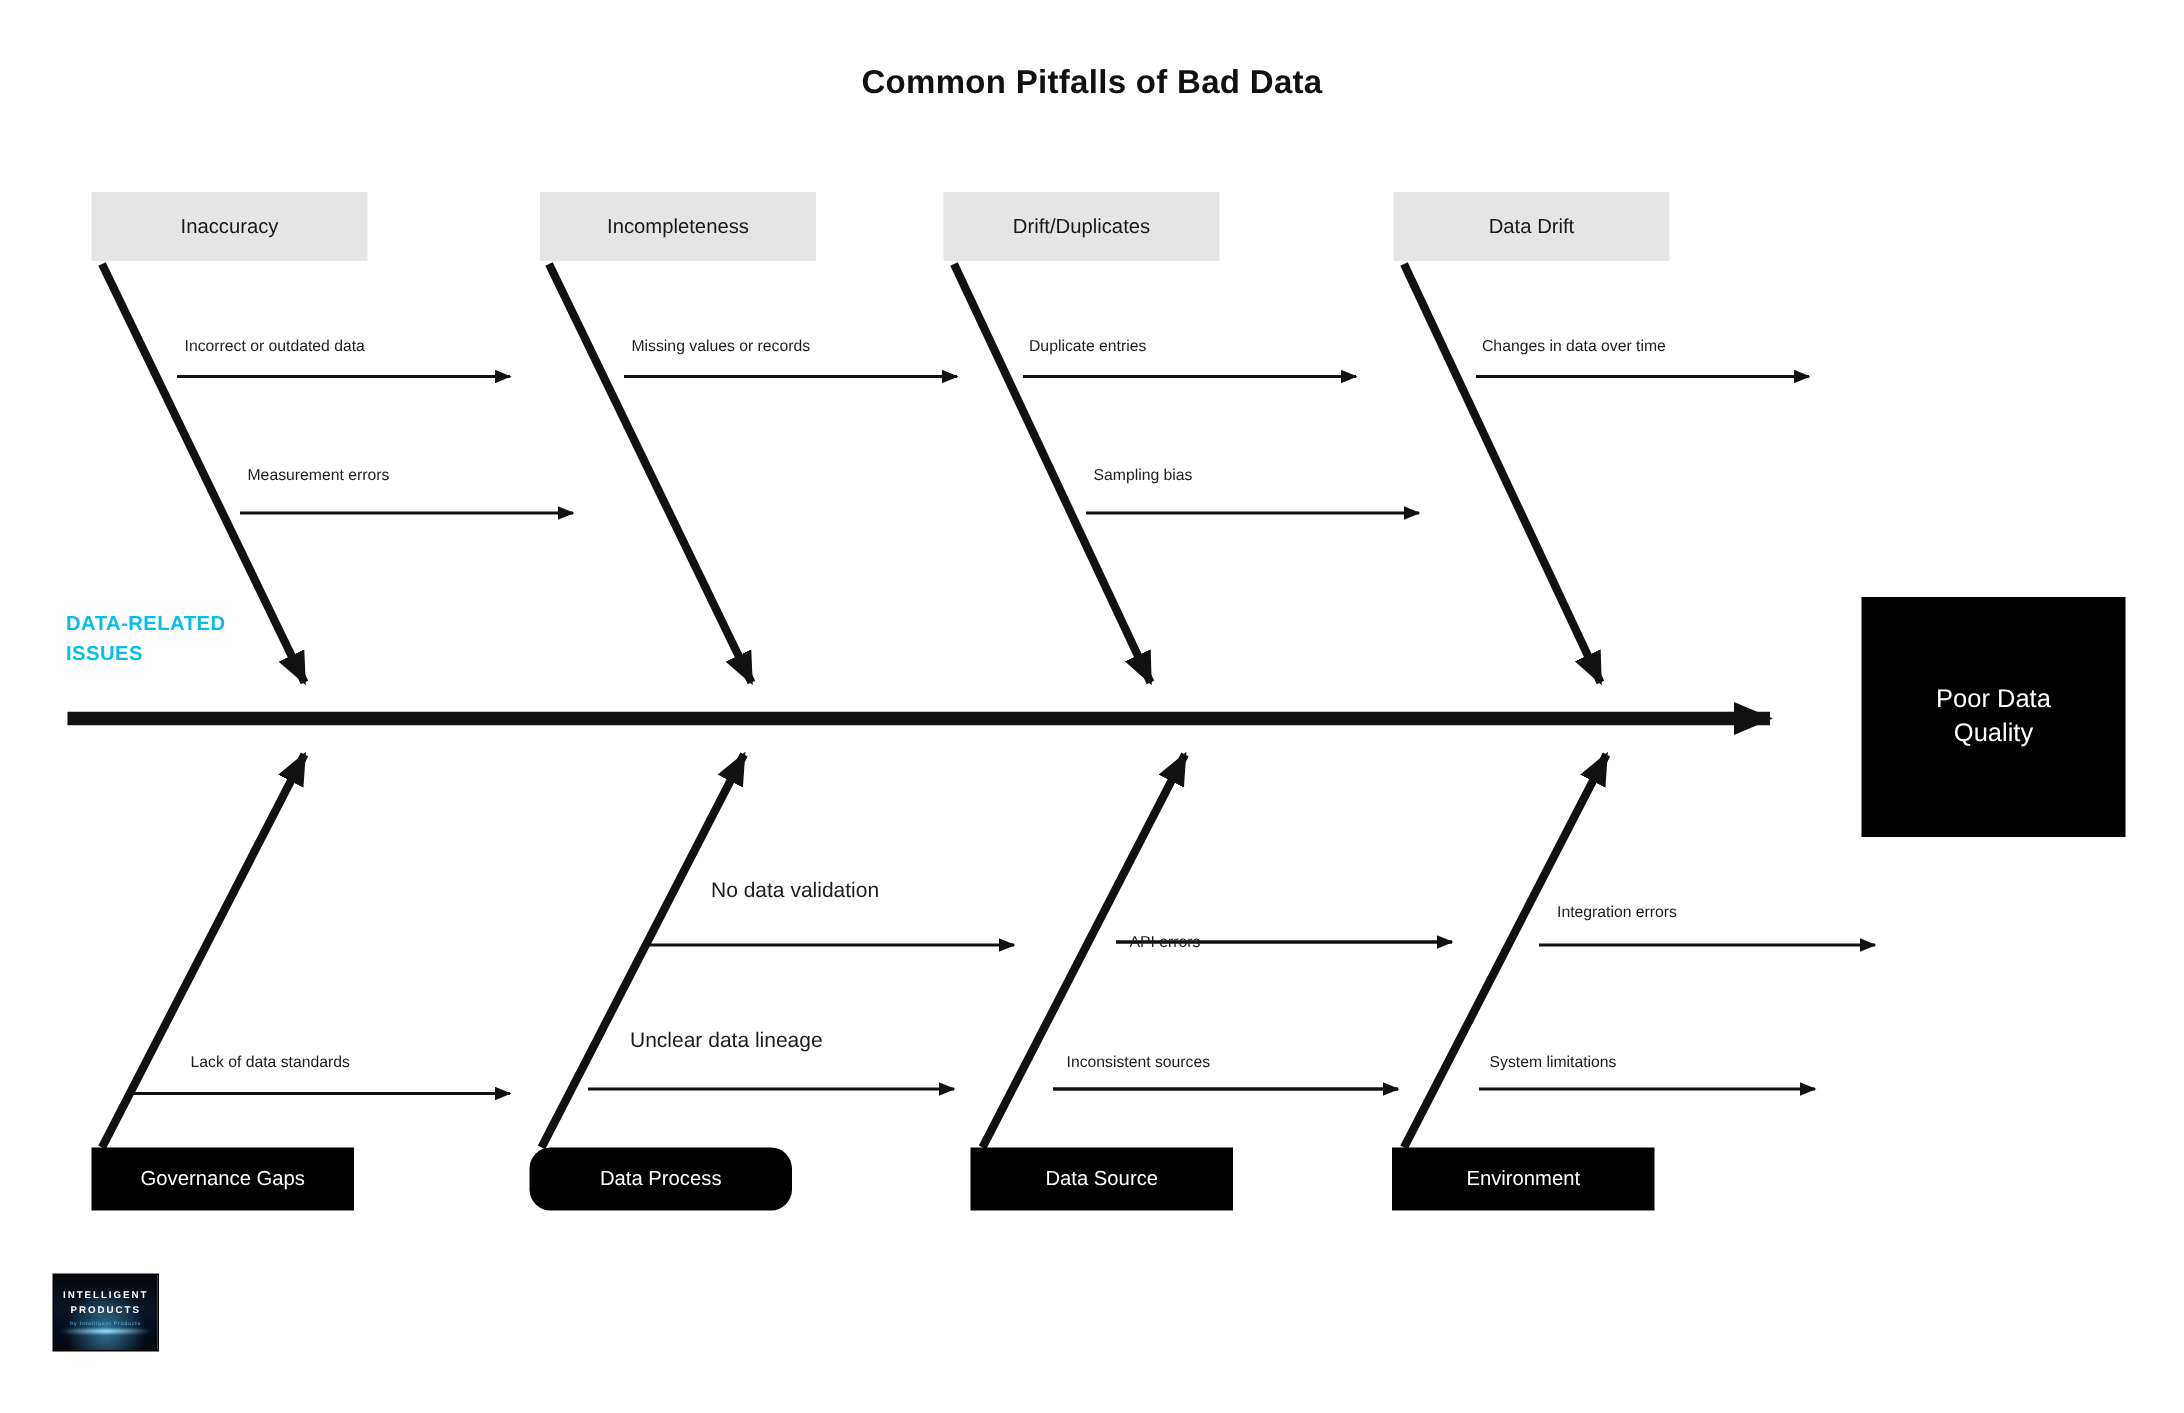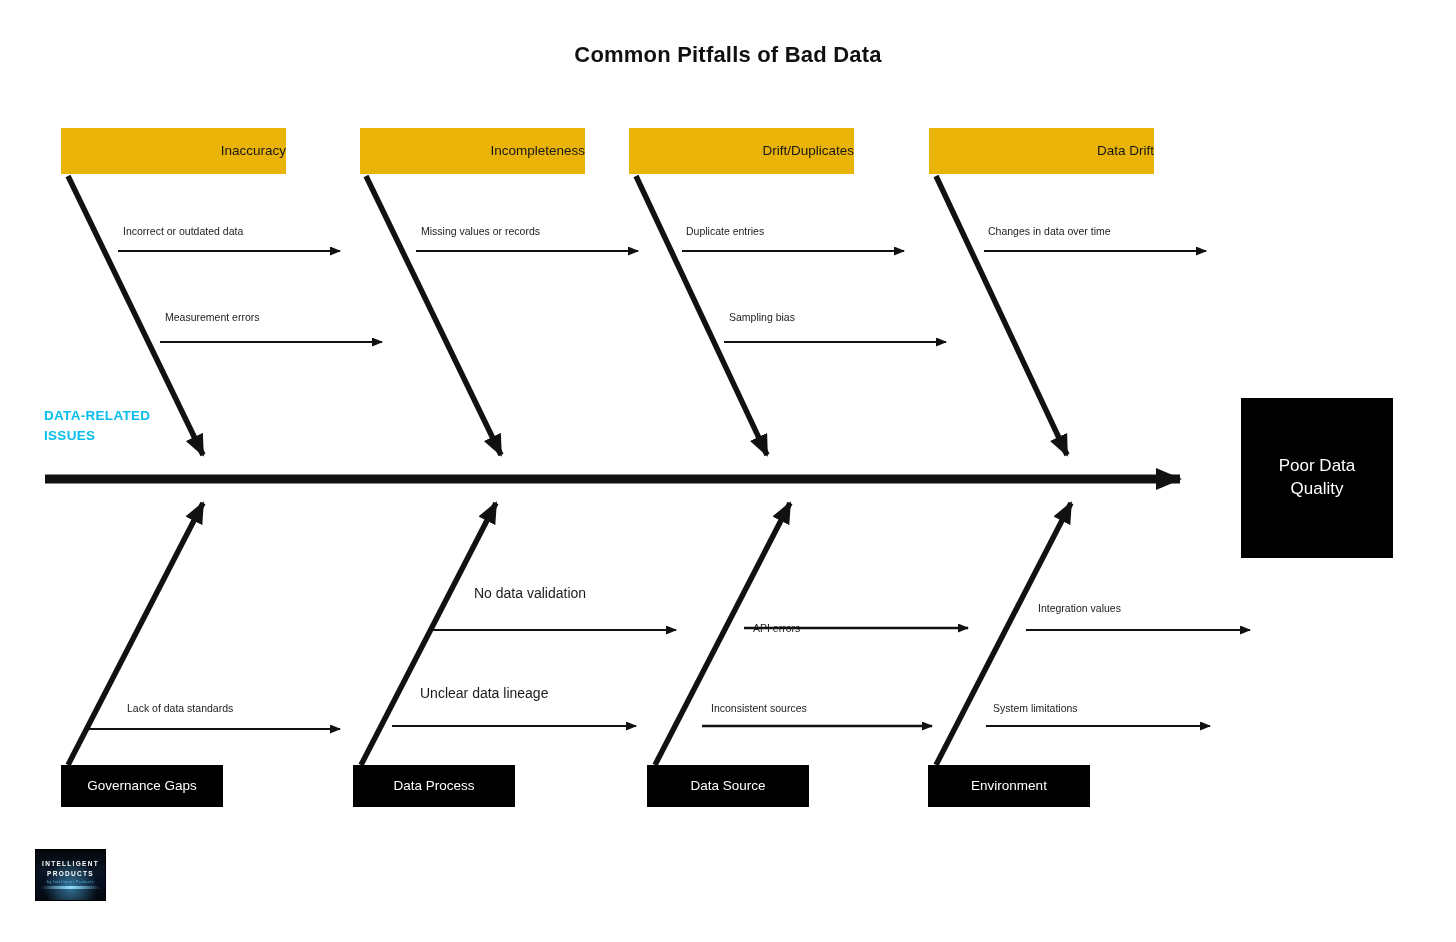"Inaccuracy" .cat-box.top { background: #eab308 -> #e5e5e5; justify-content: flex-end -> none; width: 225px -> 184px }
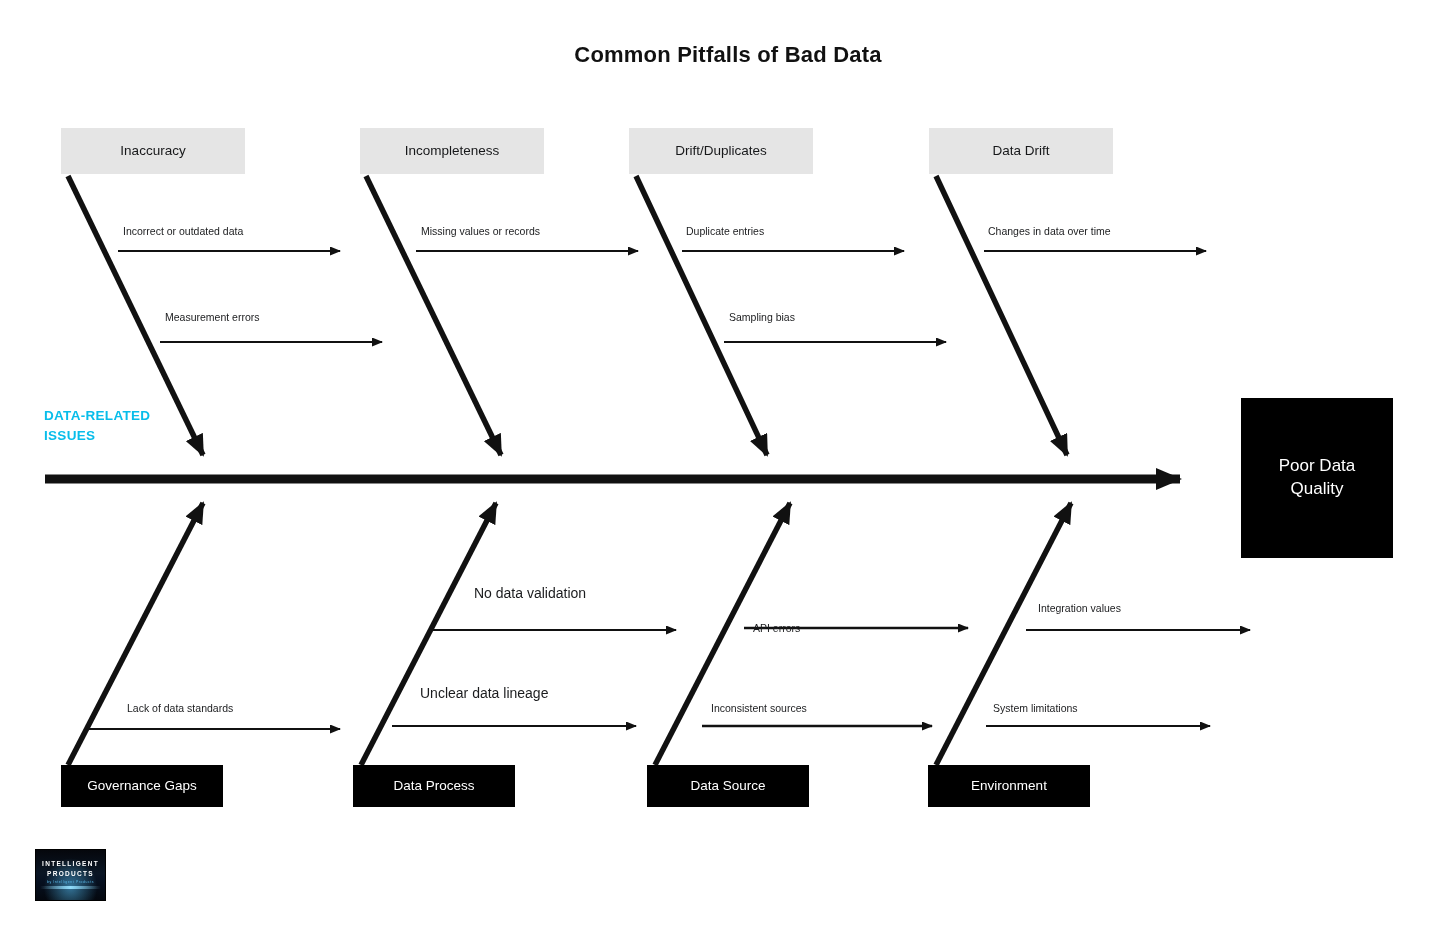"Poor Data" .head-box { width: 152px -> 176px }
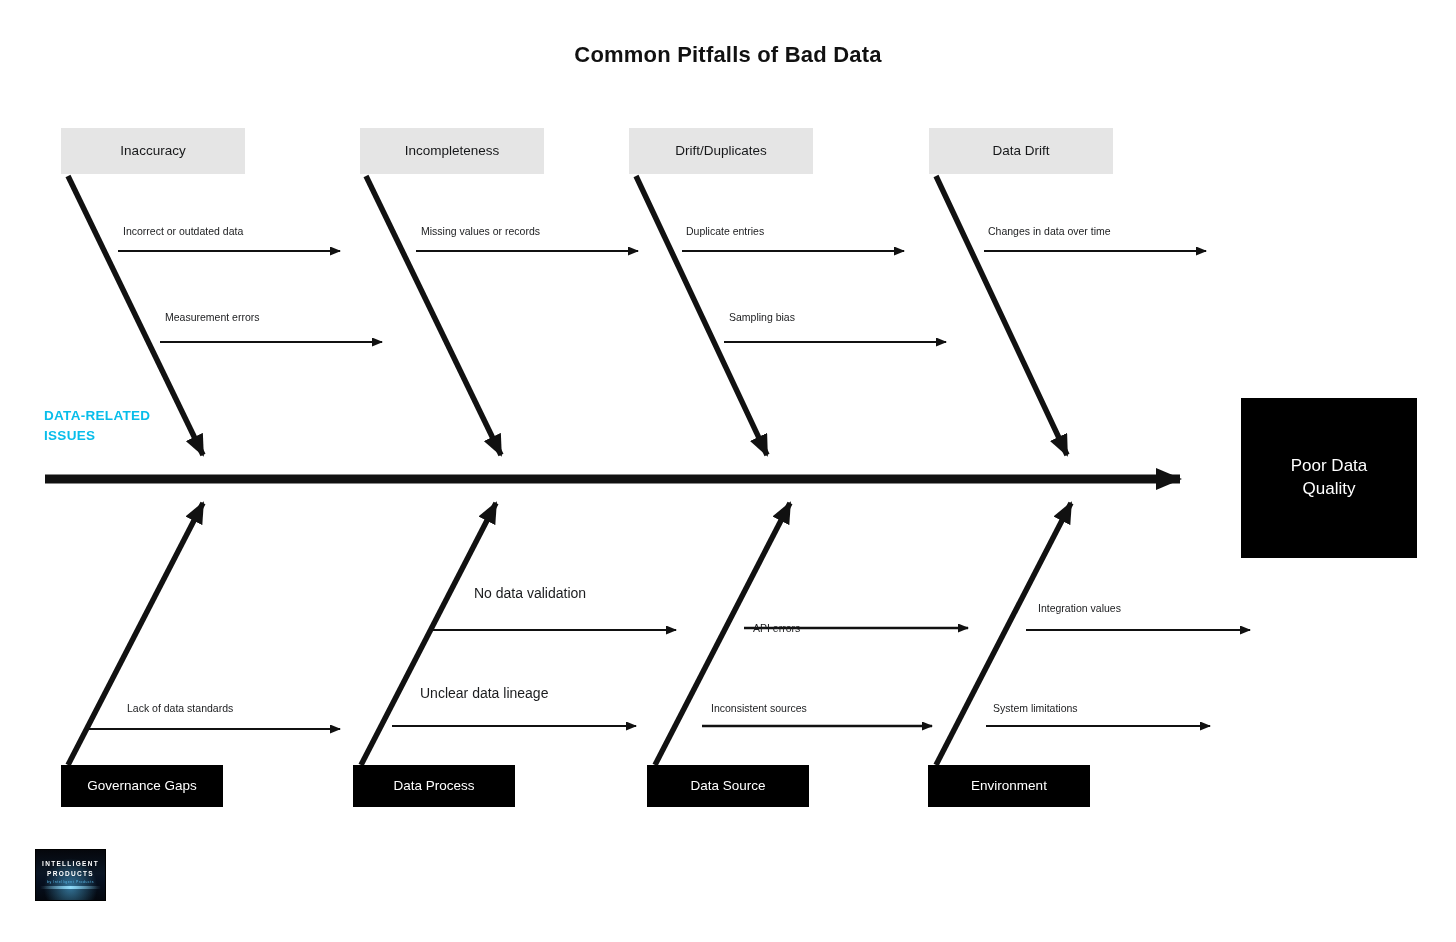"Integration values" div.cause-label { text: values -> errors }
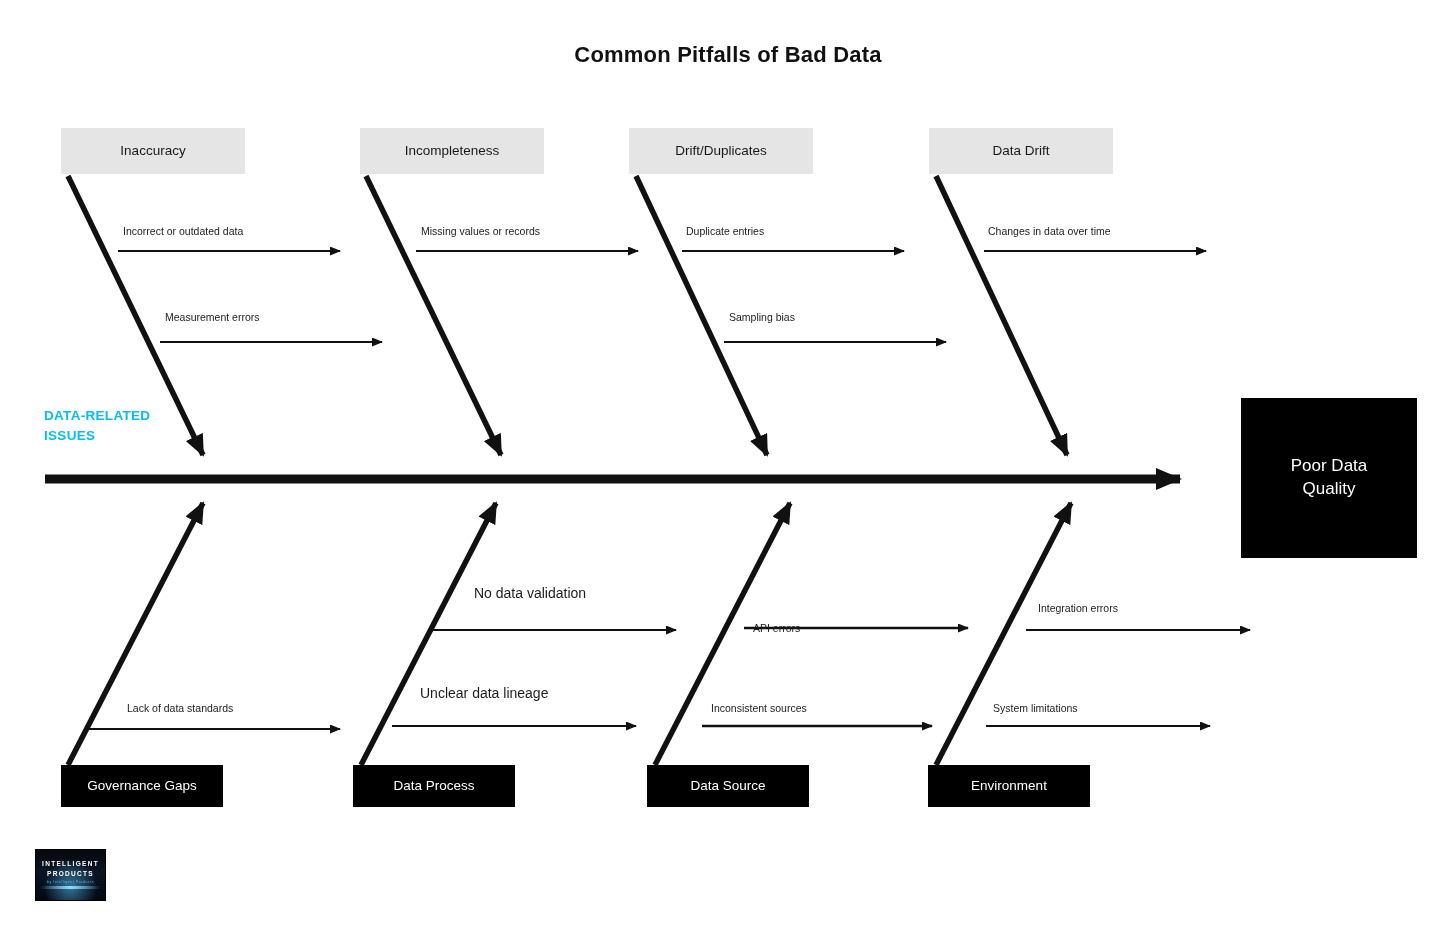"Governance Gaps" .cat-box.bottom { width: 162px -> 175px }
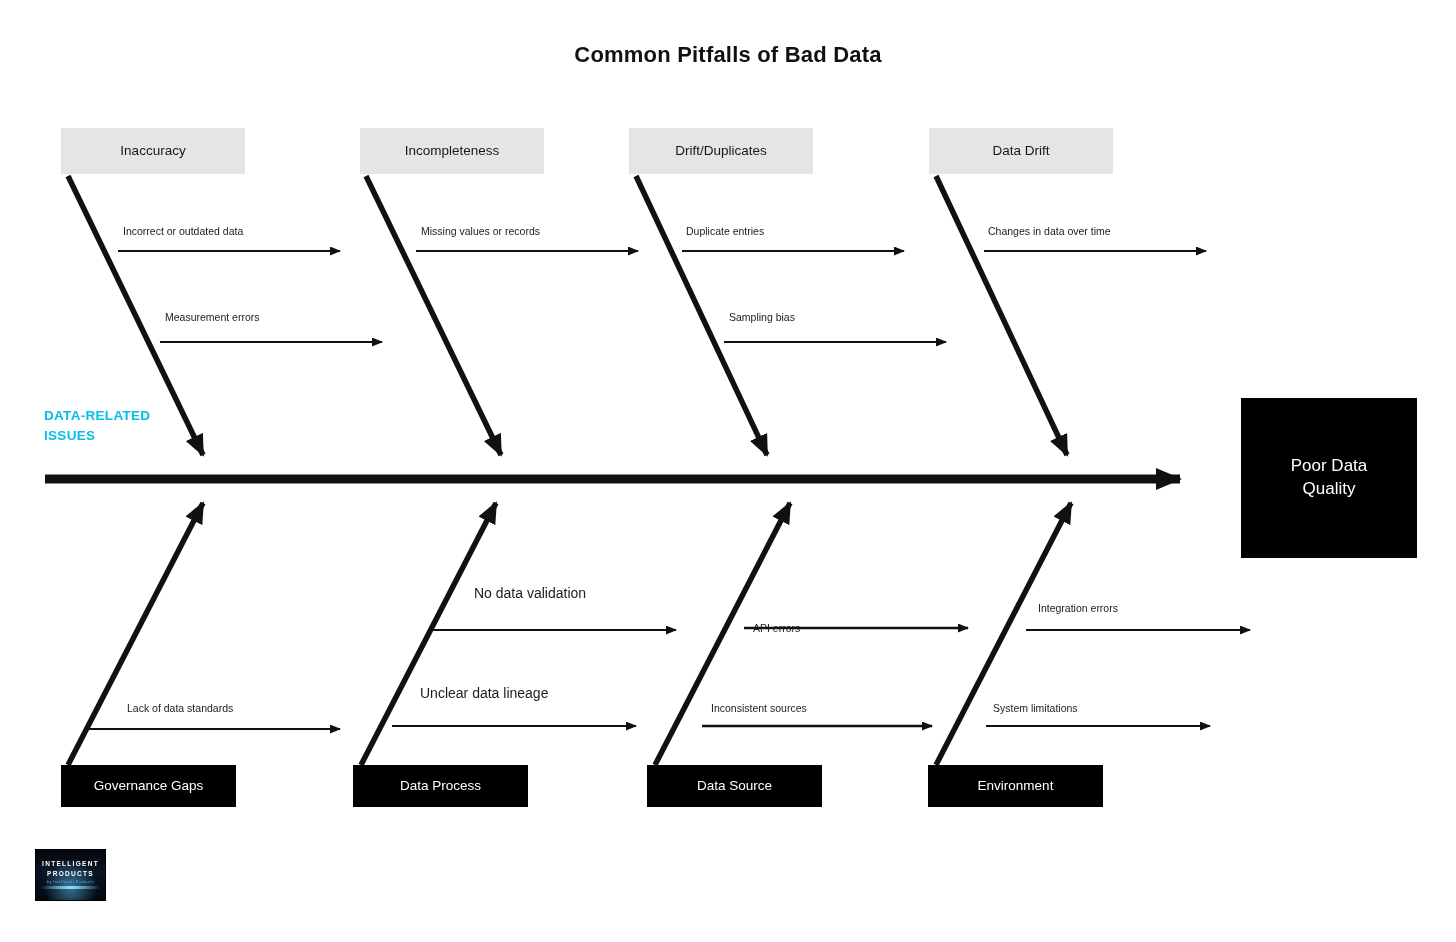"Data Process" div.cat-box { border-radius: none -> 14px }
